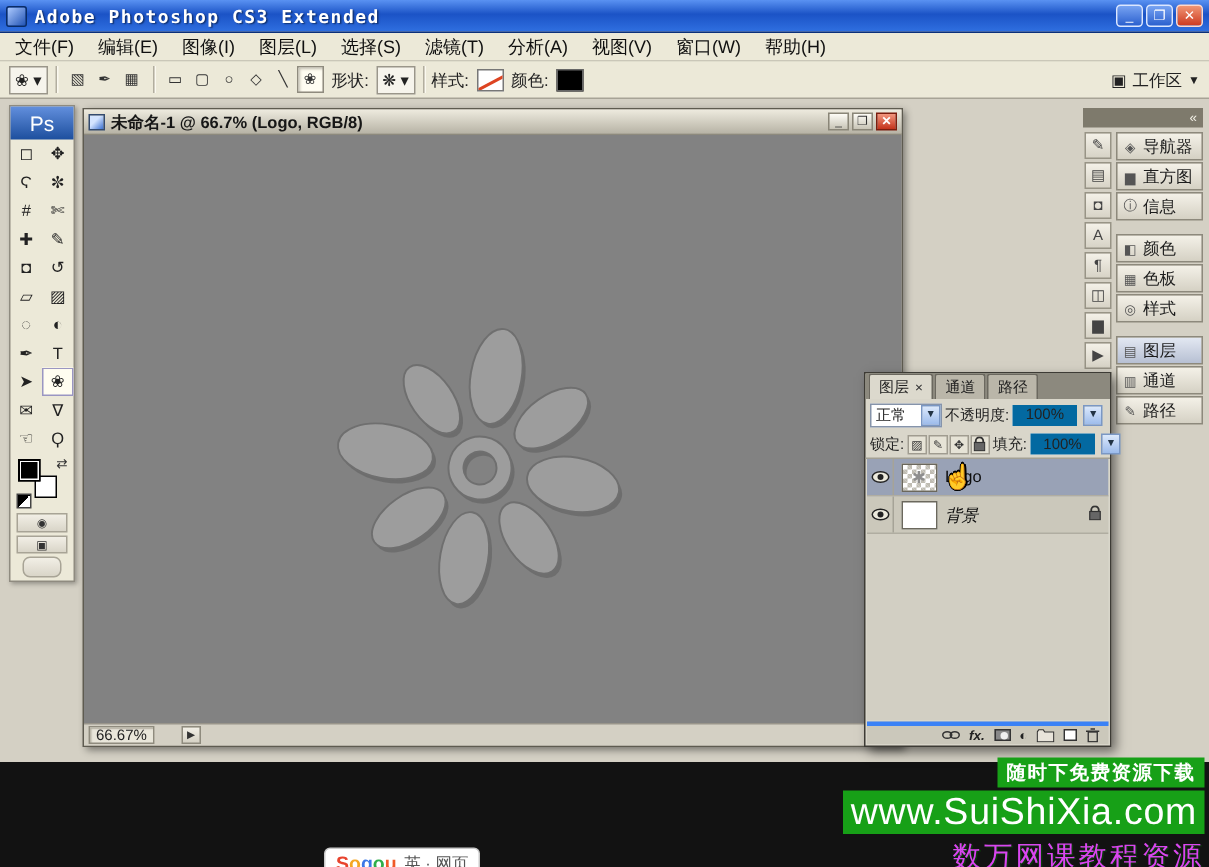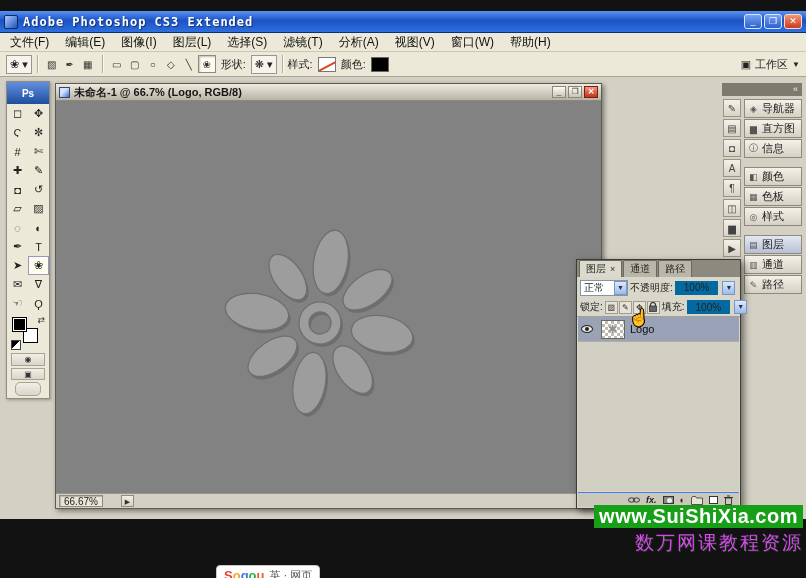"Adobe Photoshop CS3 Extended" .app { top: 11px -> 0 }
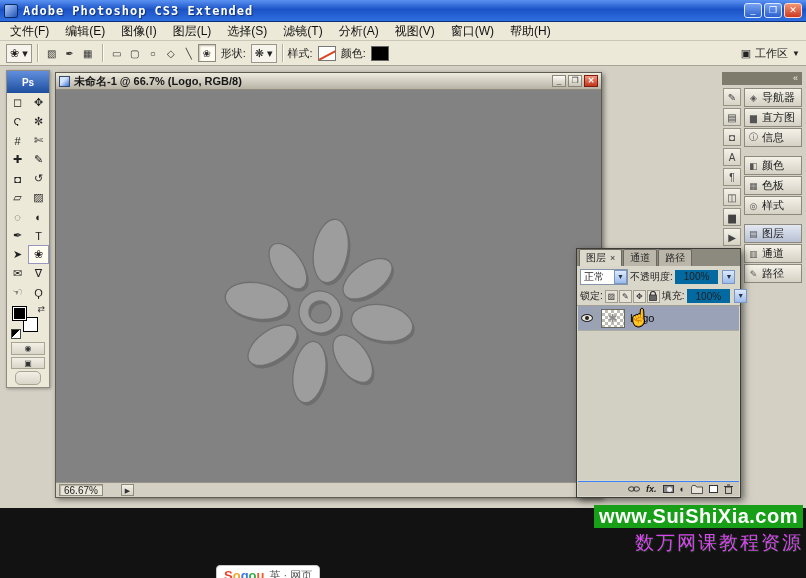"Ps" .psbadge { font-size: 10px -> 14px; font-weight: bold -> normal }
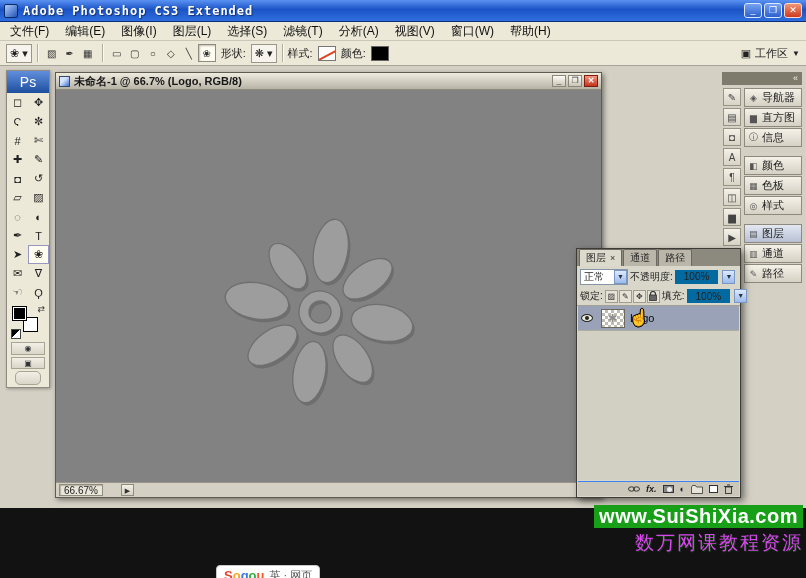"背景" div.lrow { html: none -> <div> <div> <span></span> </div> <div></div> <span>背景</span> <span><svg> <path></path> <rect></rect> </svg></span> </div> }
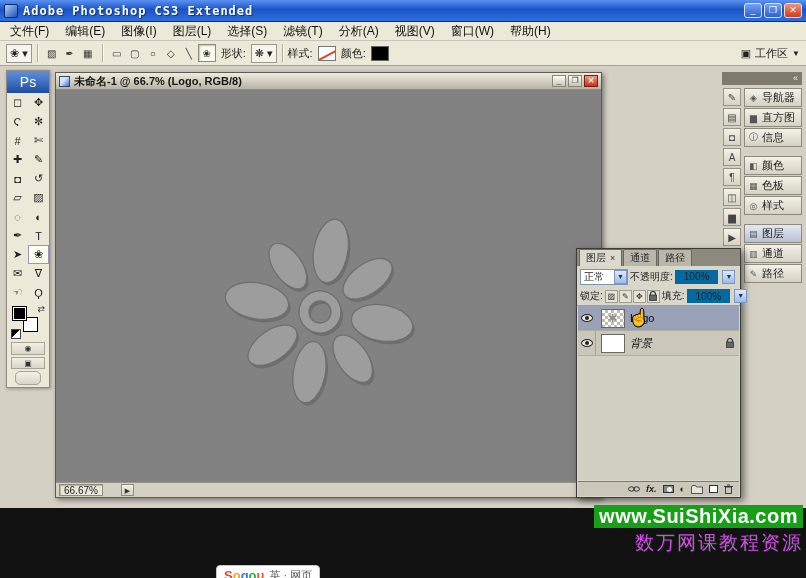"fx." .lfoot { border-top: 1px solid #3b82f6 -> 3px solid #3b82f6 }
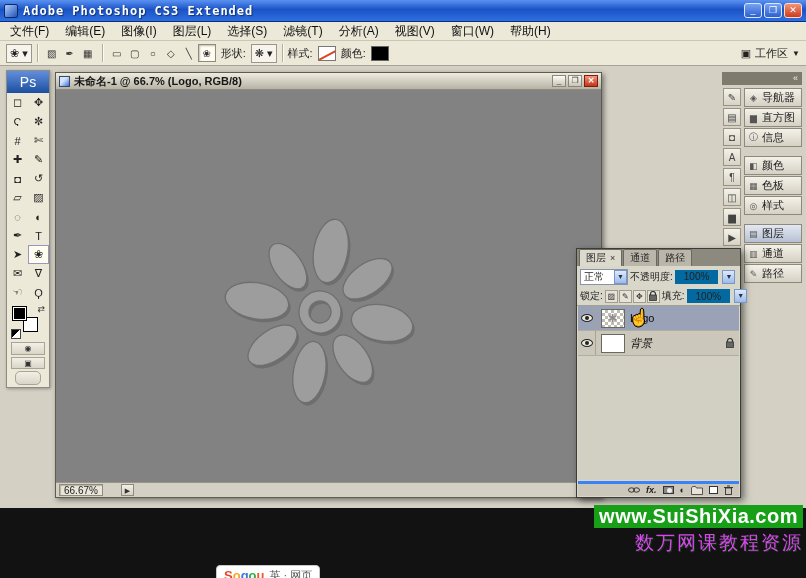"随时下免费资源下载" div.wm1 { html: none -> <div>随时下免费资源下载</div> }
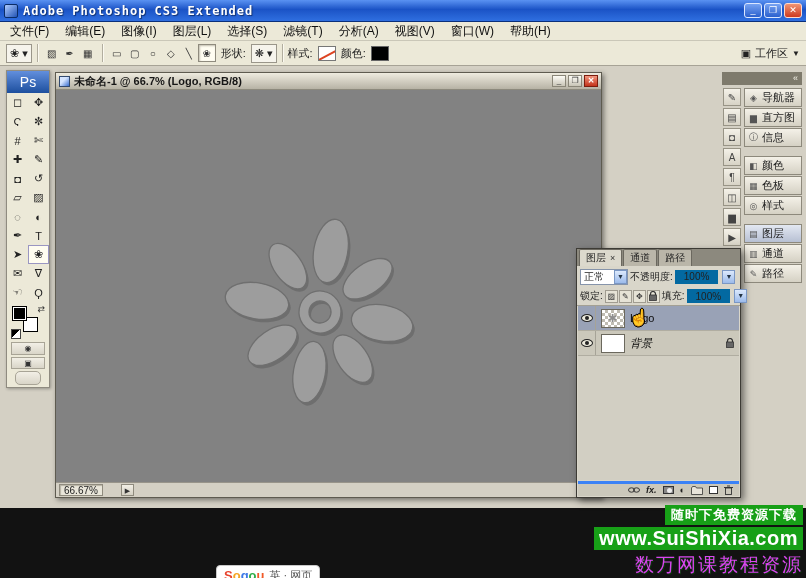"www.SuiShiXia.com" .wm2 { font-size: 20px -> 25px; font-weight: bold -> normal }
